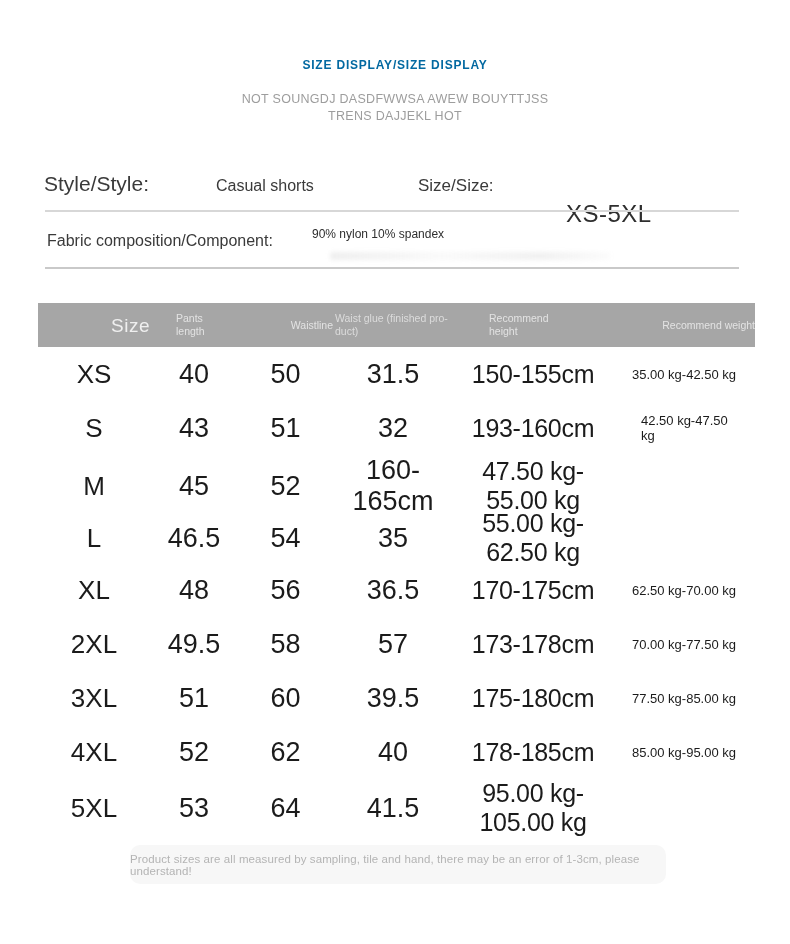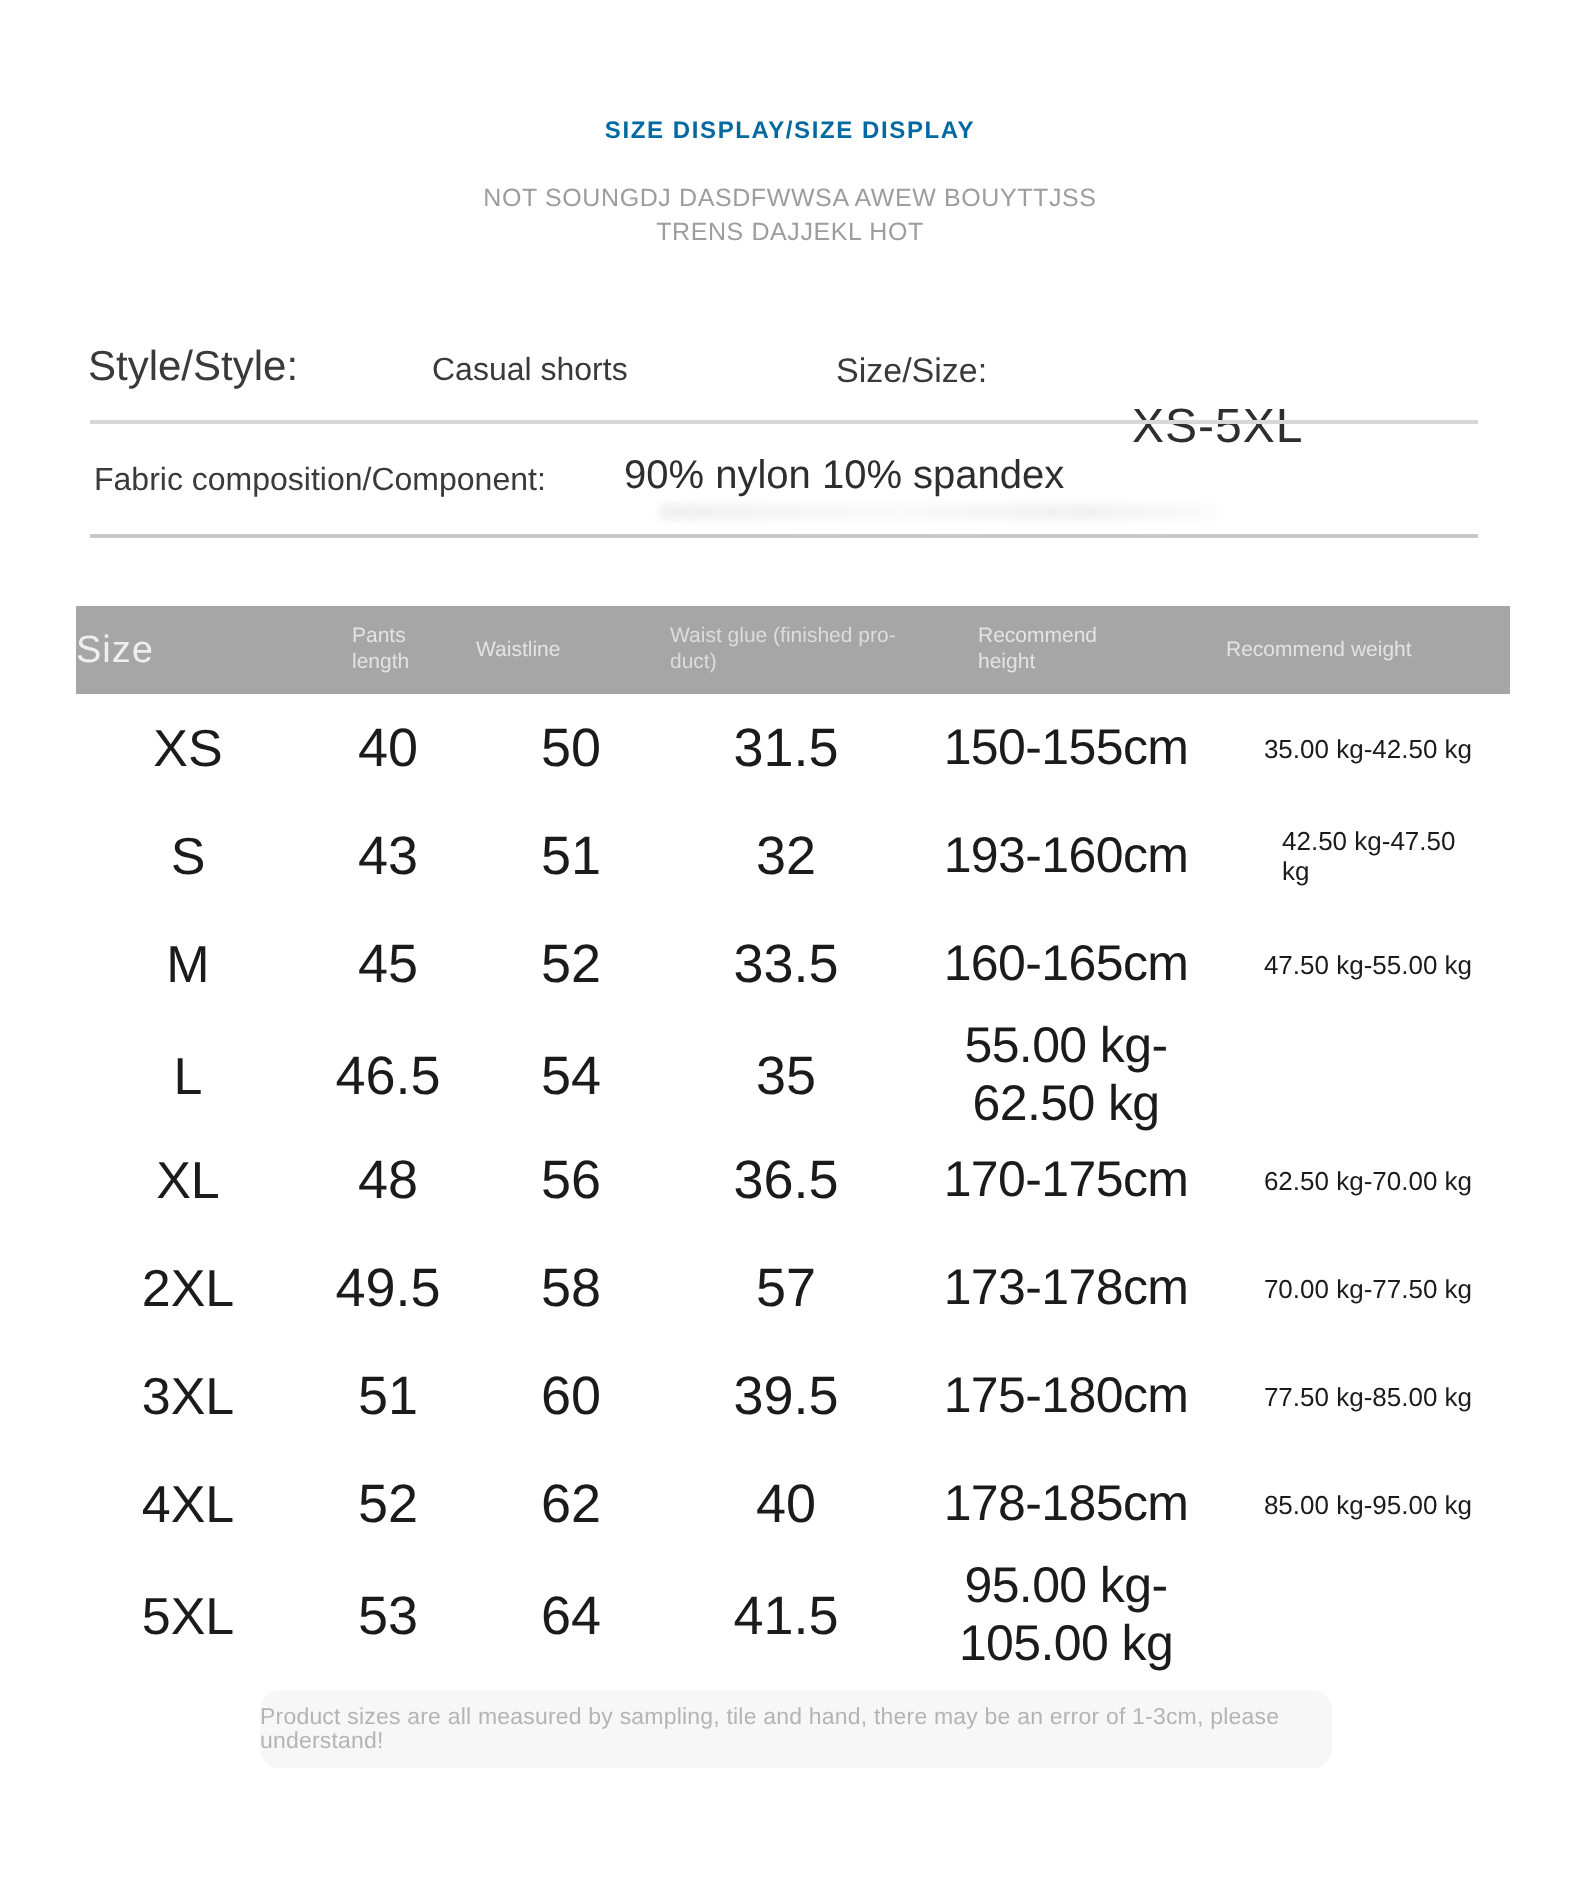"90% nylon 10% spandex" .fabric-value { font-size: 20px -> 12px }
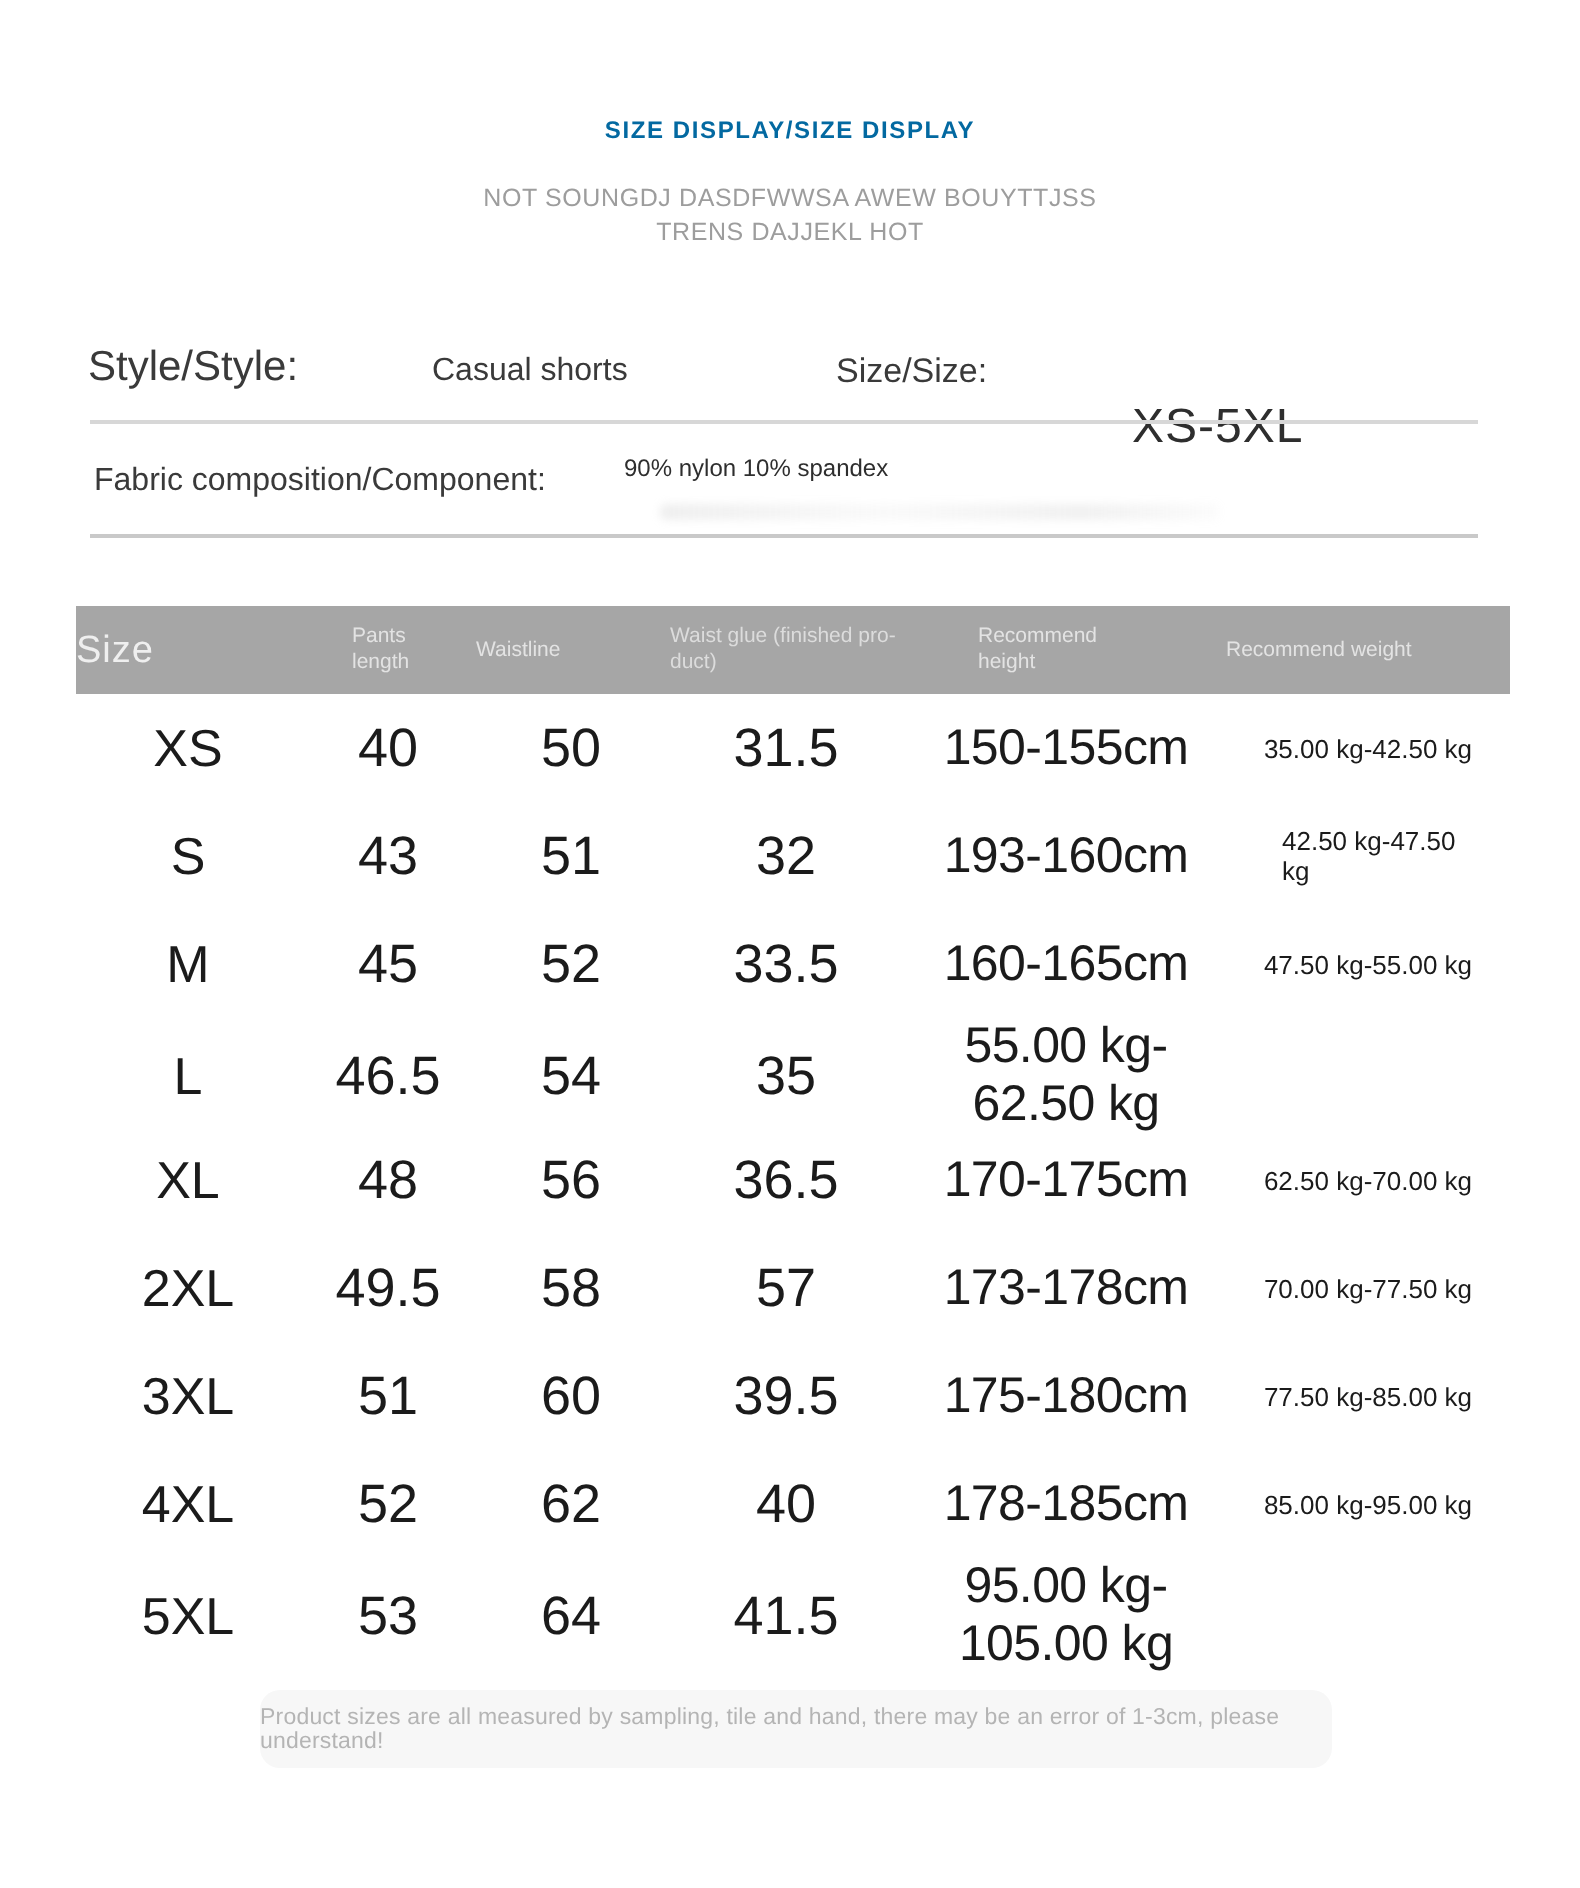"Size" .table-header > div { text-align: left -> right }
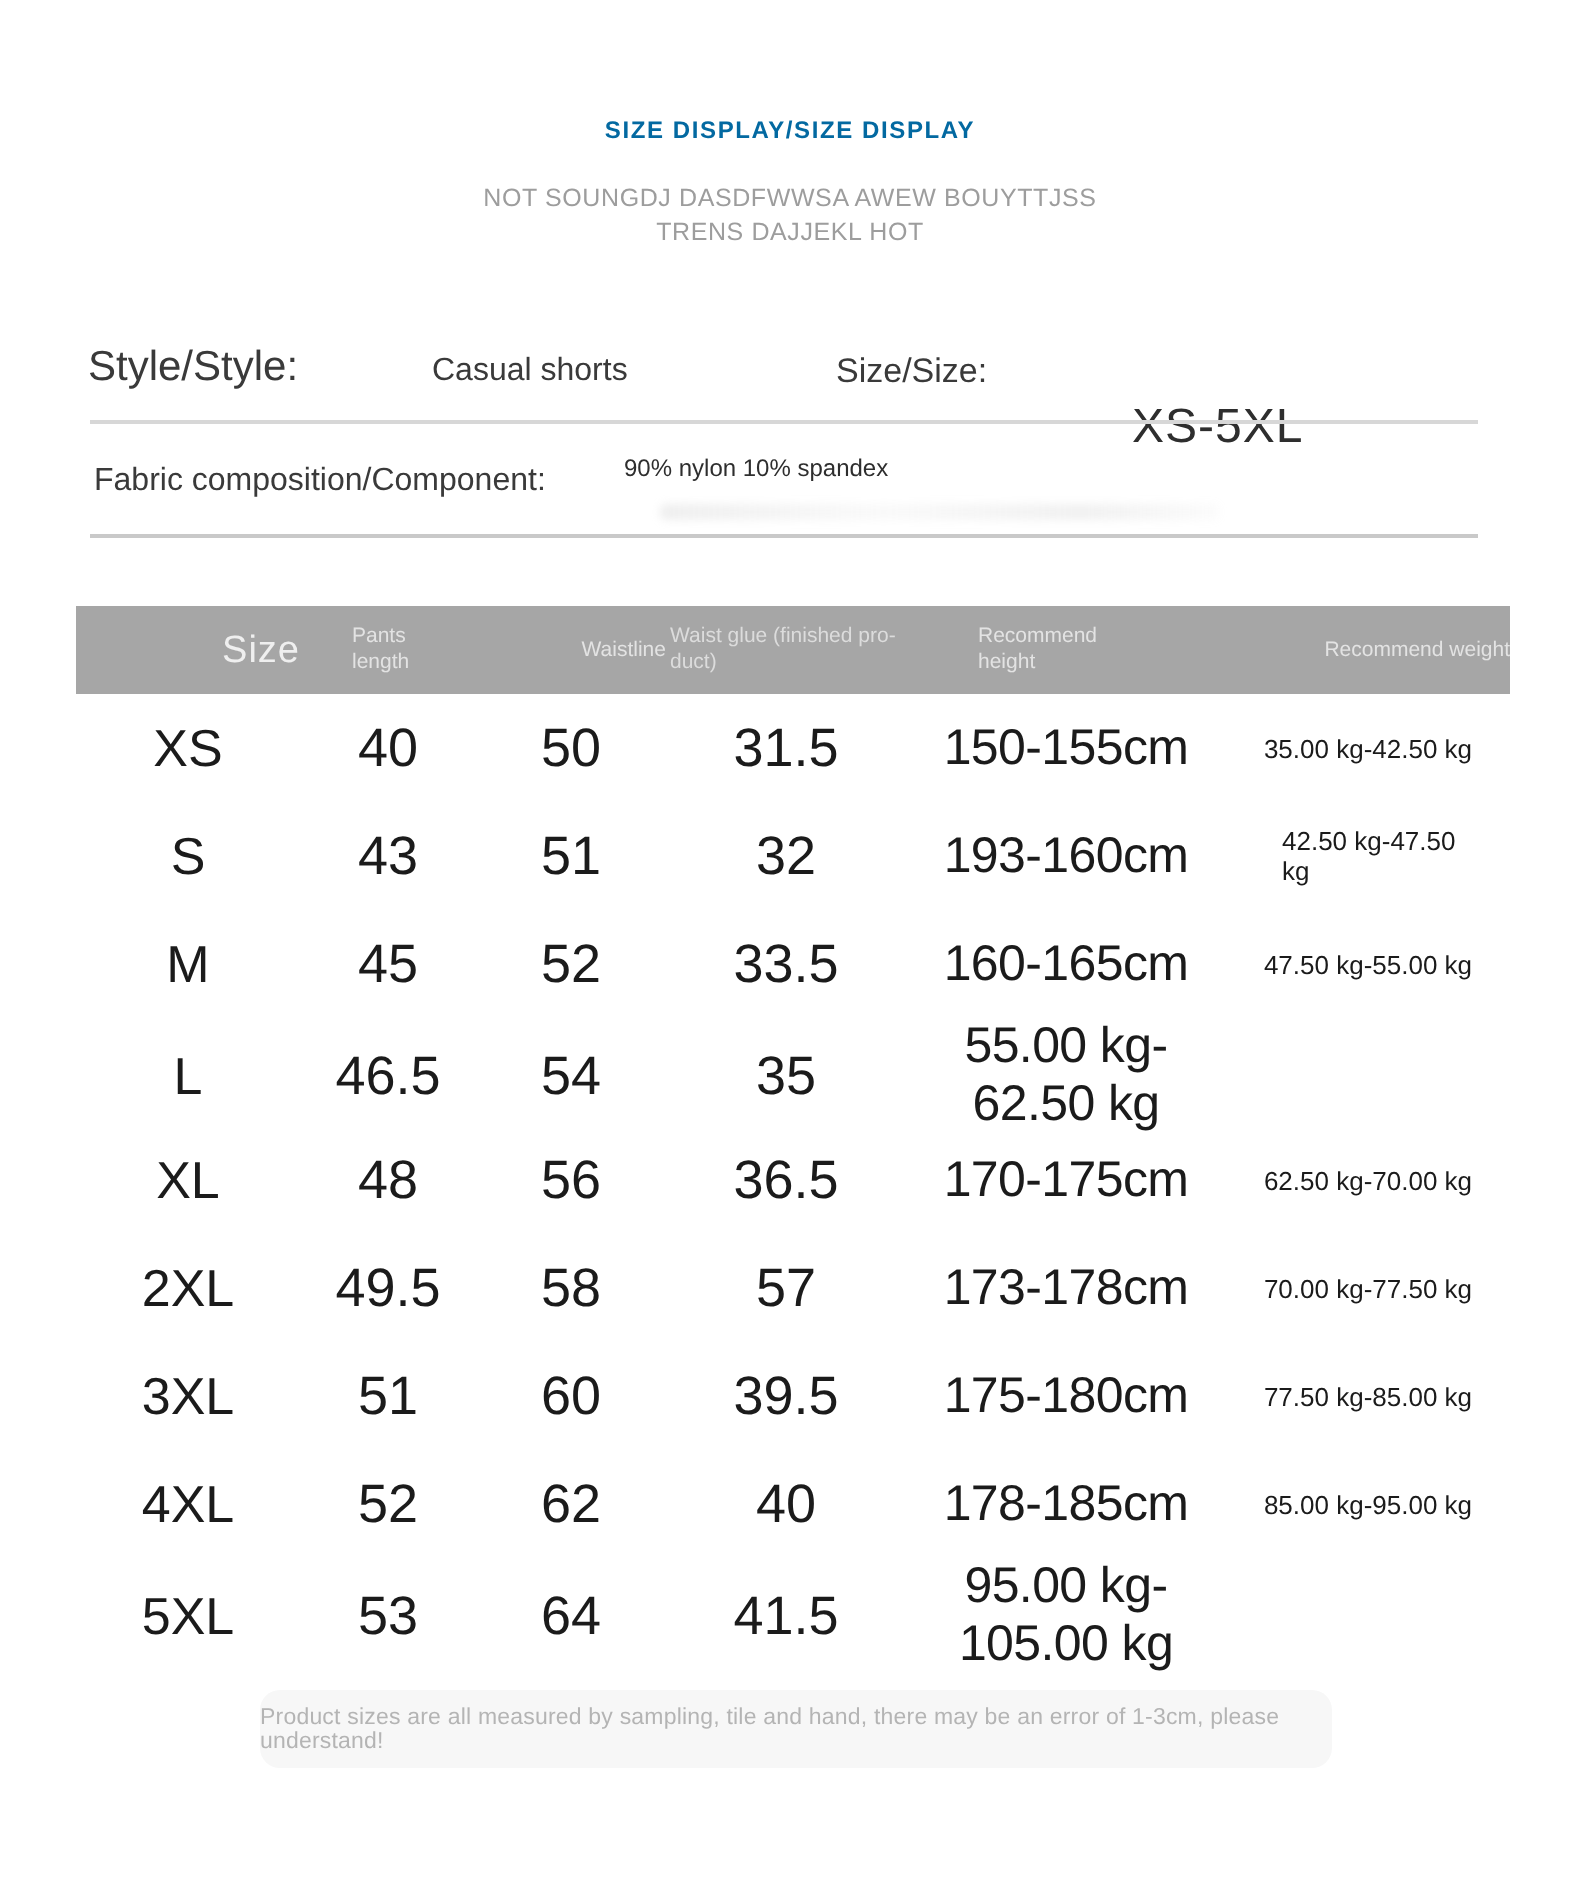"33.5" div { html: <div>33.5</div> -> none }
